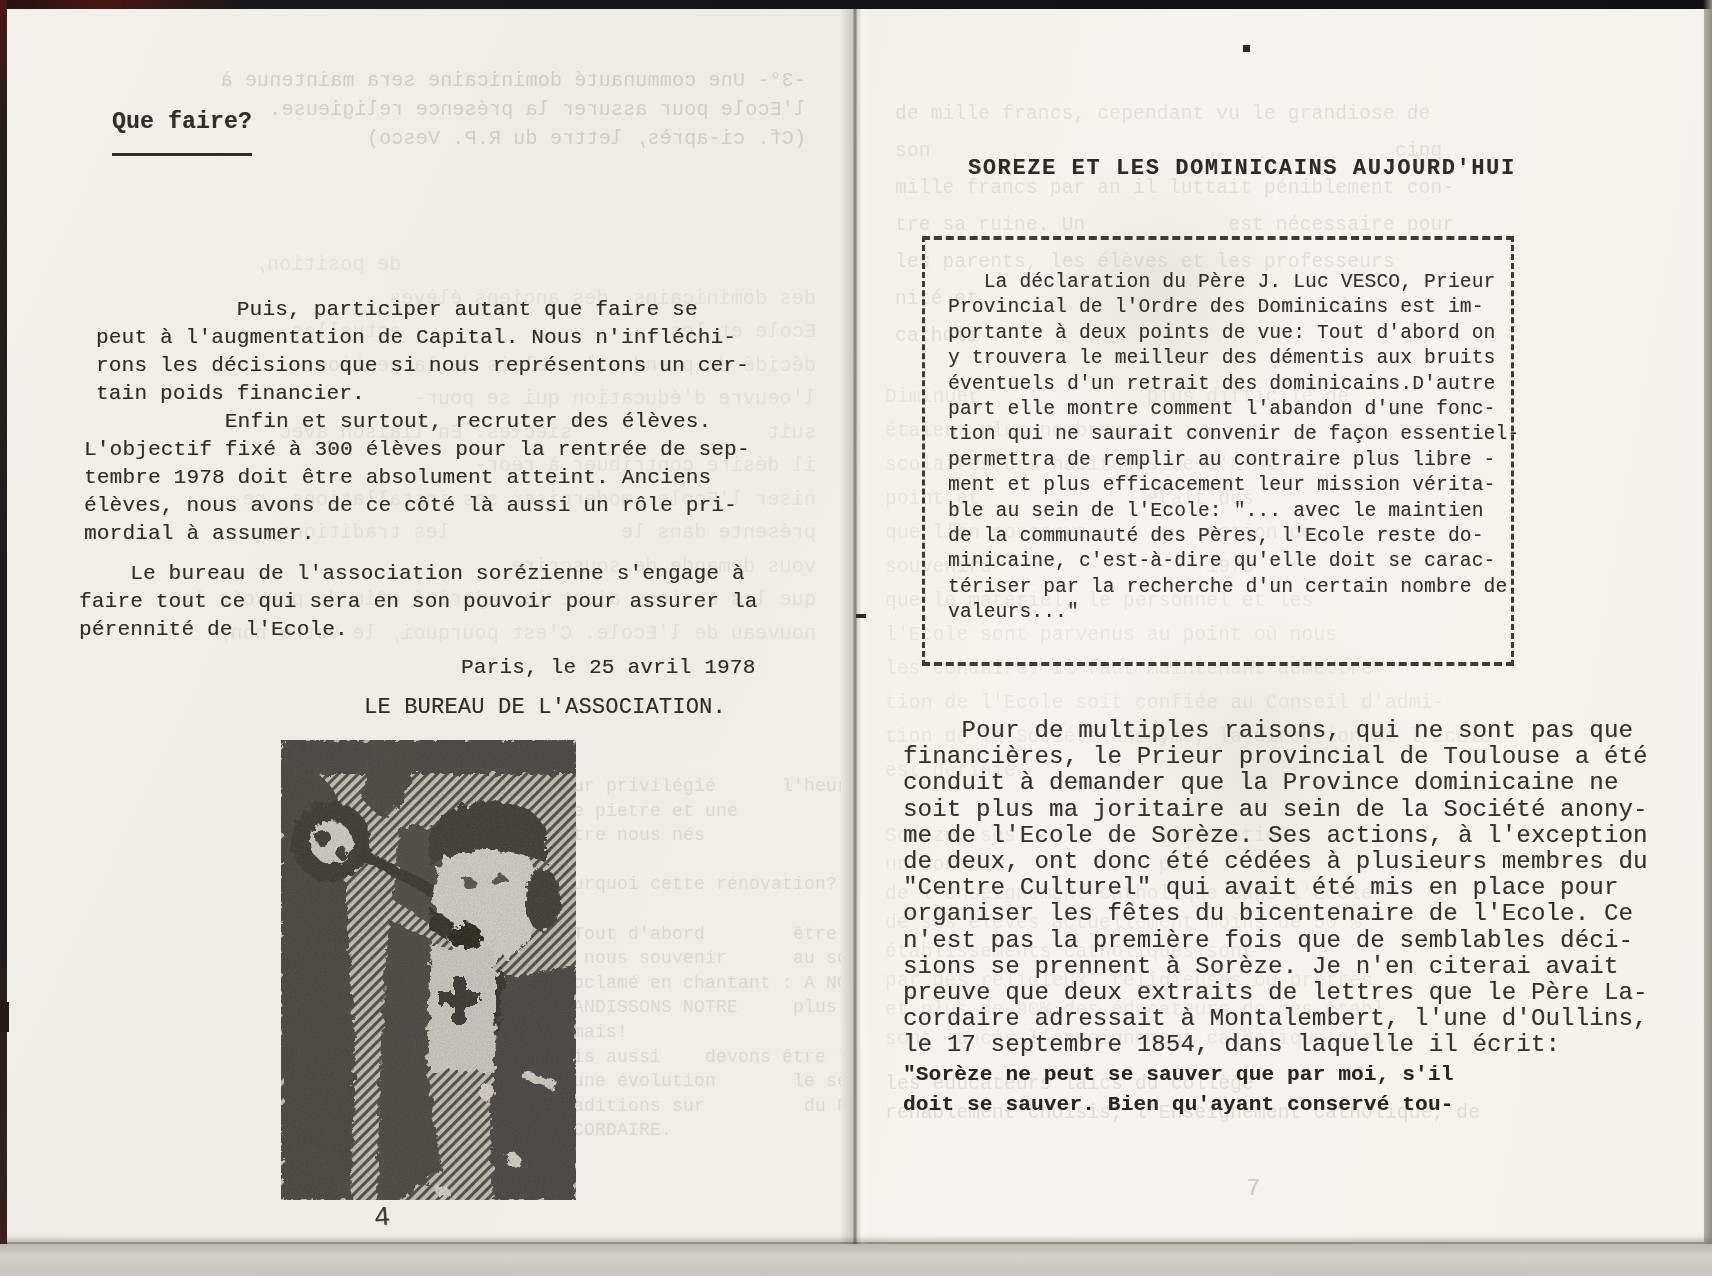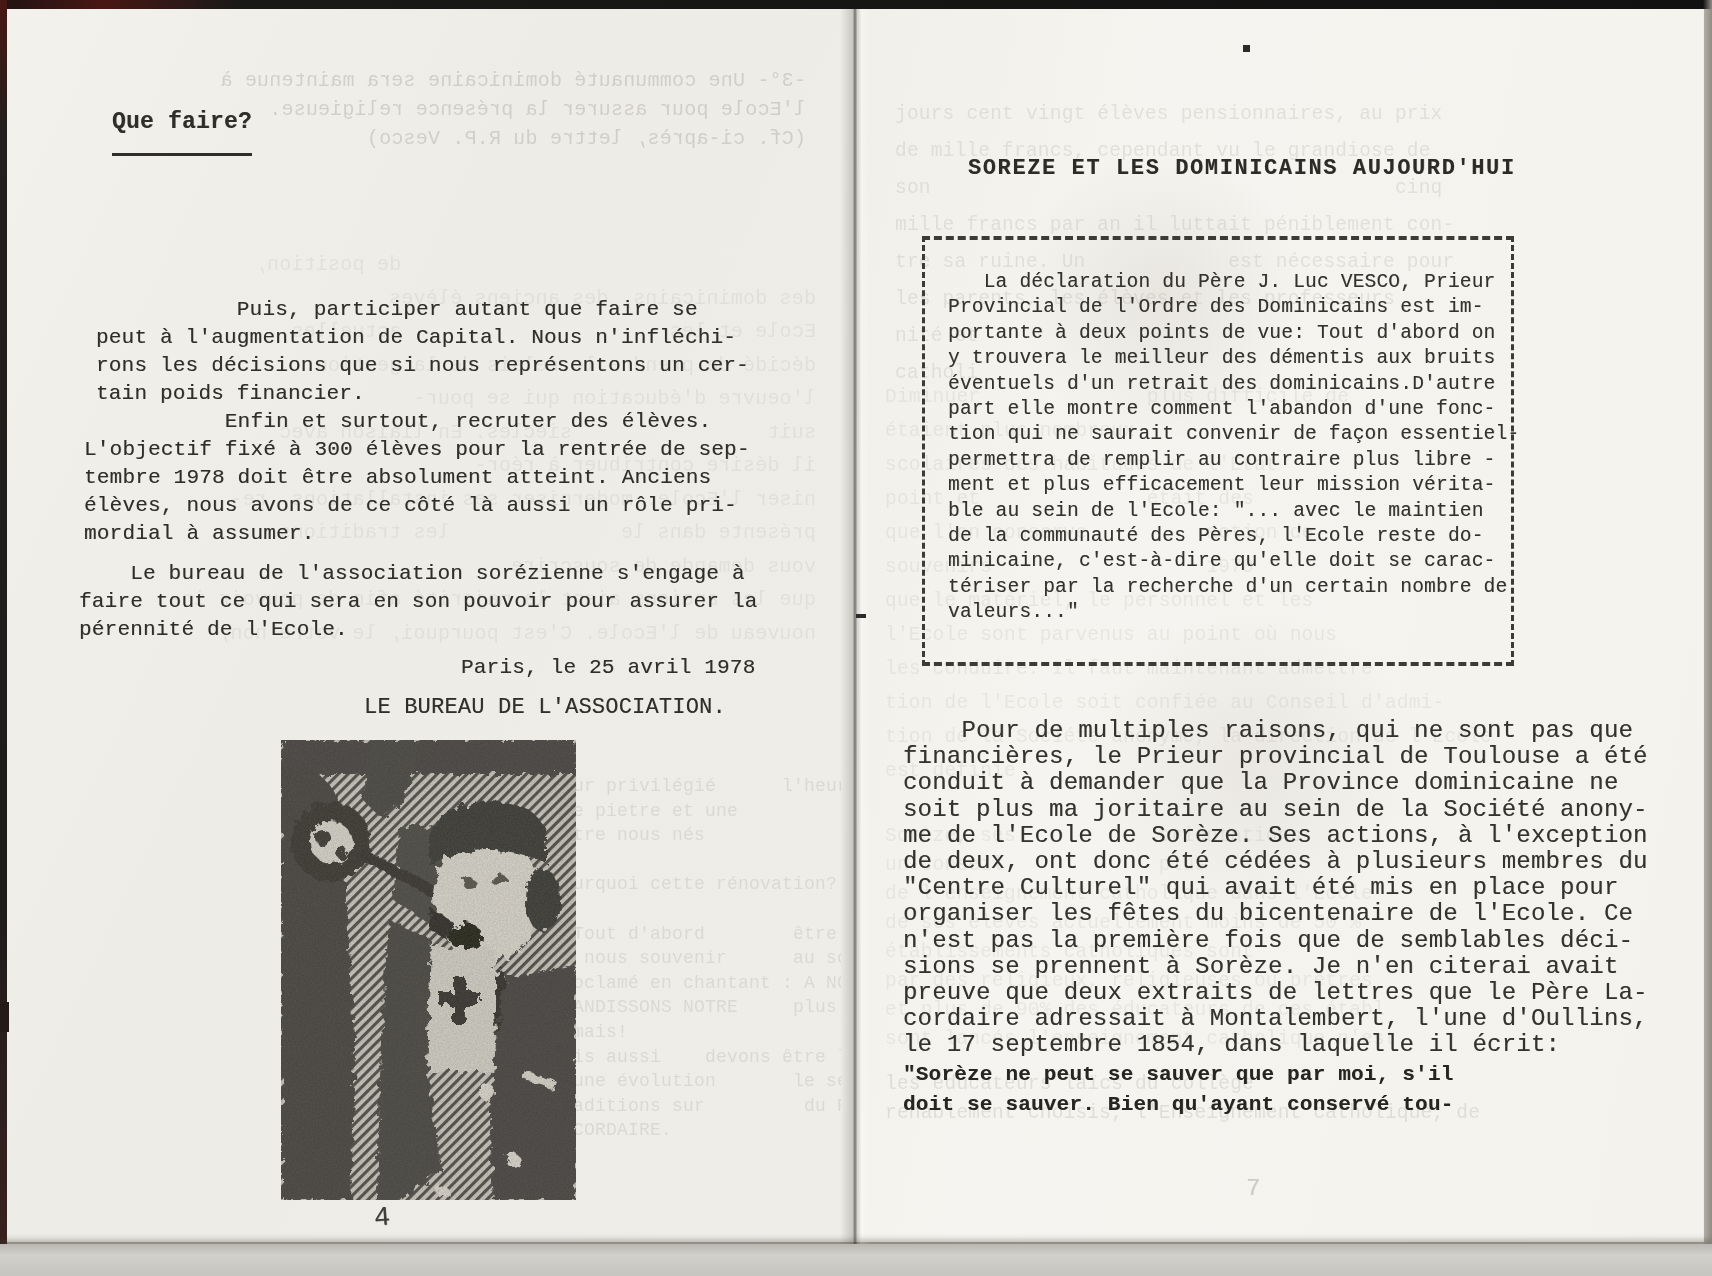"jours cent vingt élèves pensionnaires," div { html: <div>jours cent vingt élèves pensionnaires, au prix</div> -> none }
